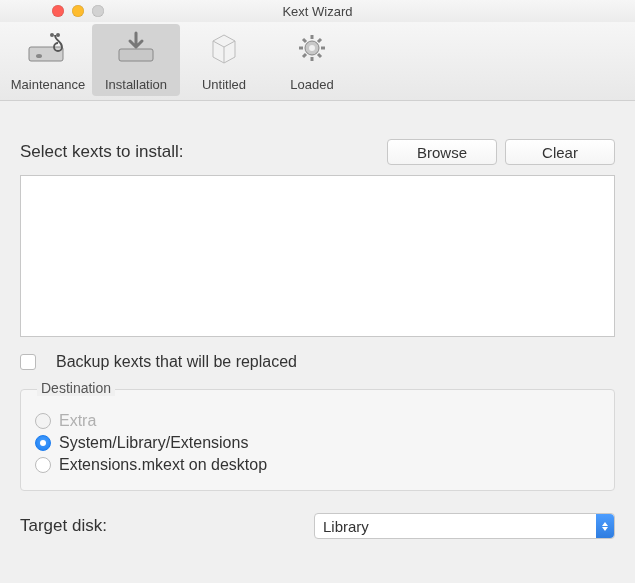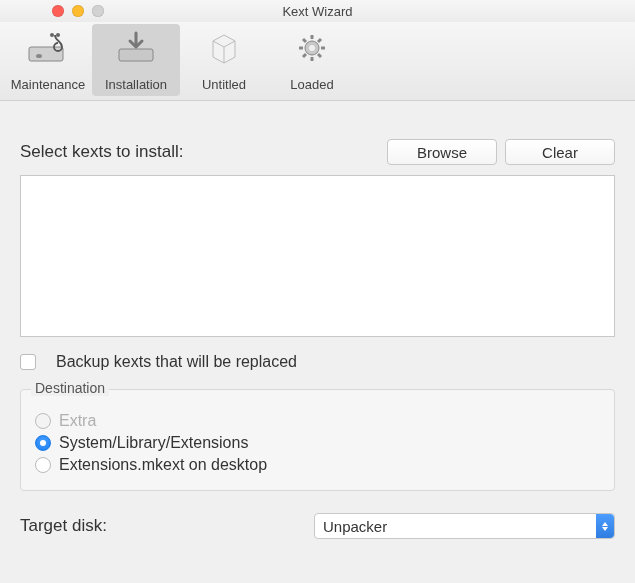"Destination" .group .legend { left: 10px -> 16px }
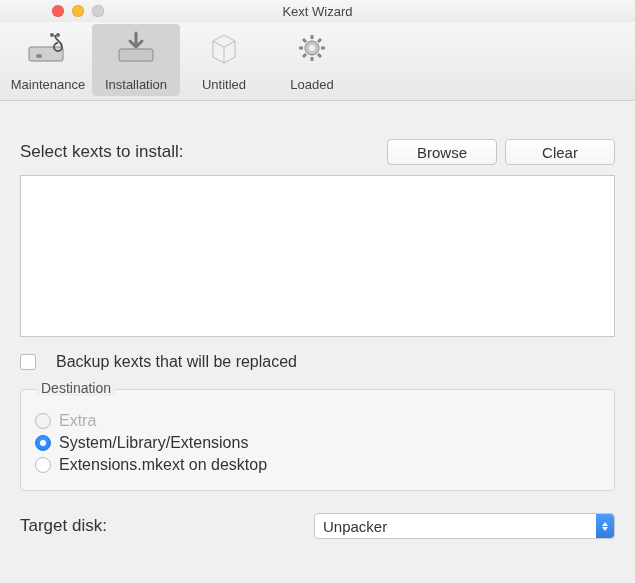"Unpacker" span { text: Unpacker -> Library }
